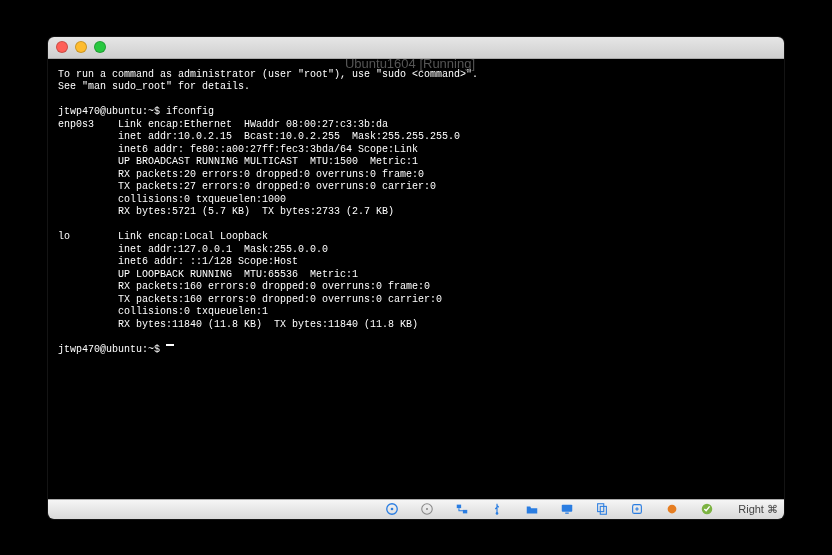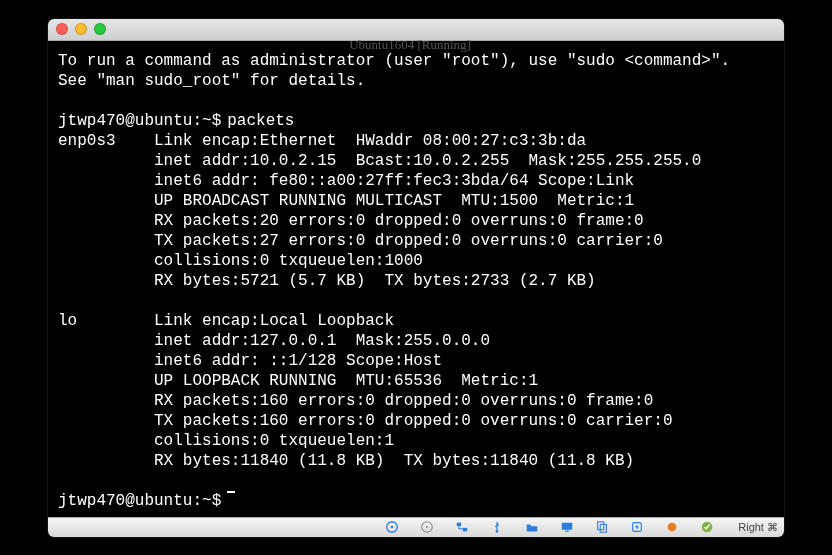"Ubuntu1604 [Running]" .title { font-family: Liberation Serif, serif -> Liberation Sans, sans-serif }
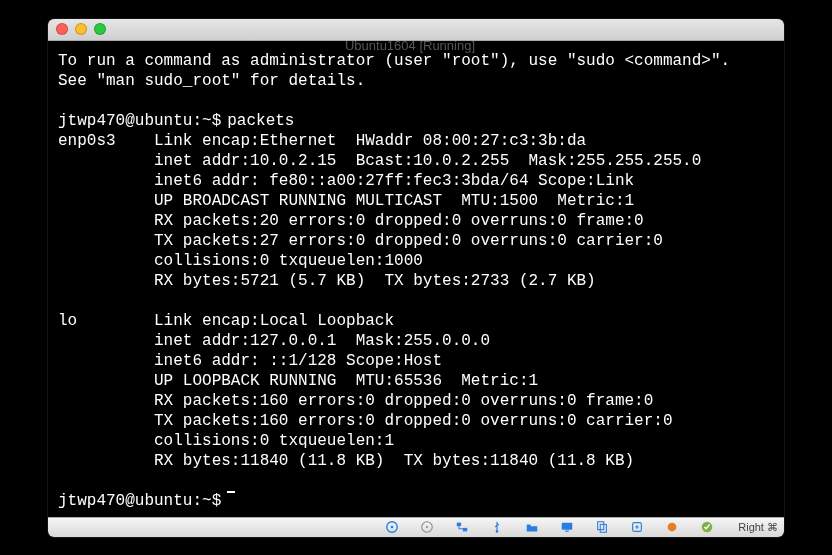"To run a command as" .terminal { font-size: 16px -> 10px }
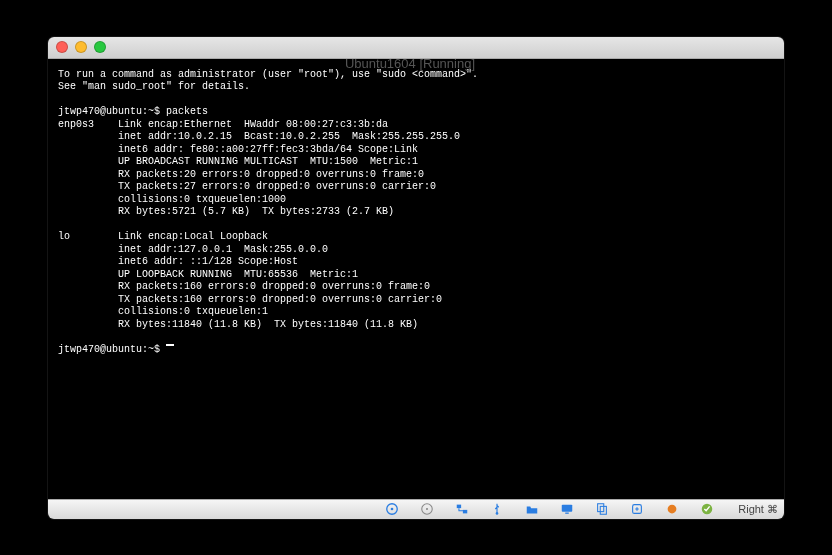"packets" span.cmd { text: packets -> ifconfig }
